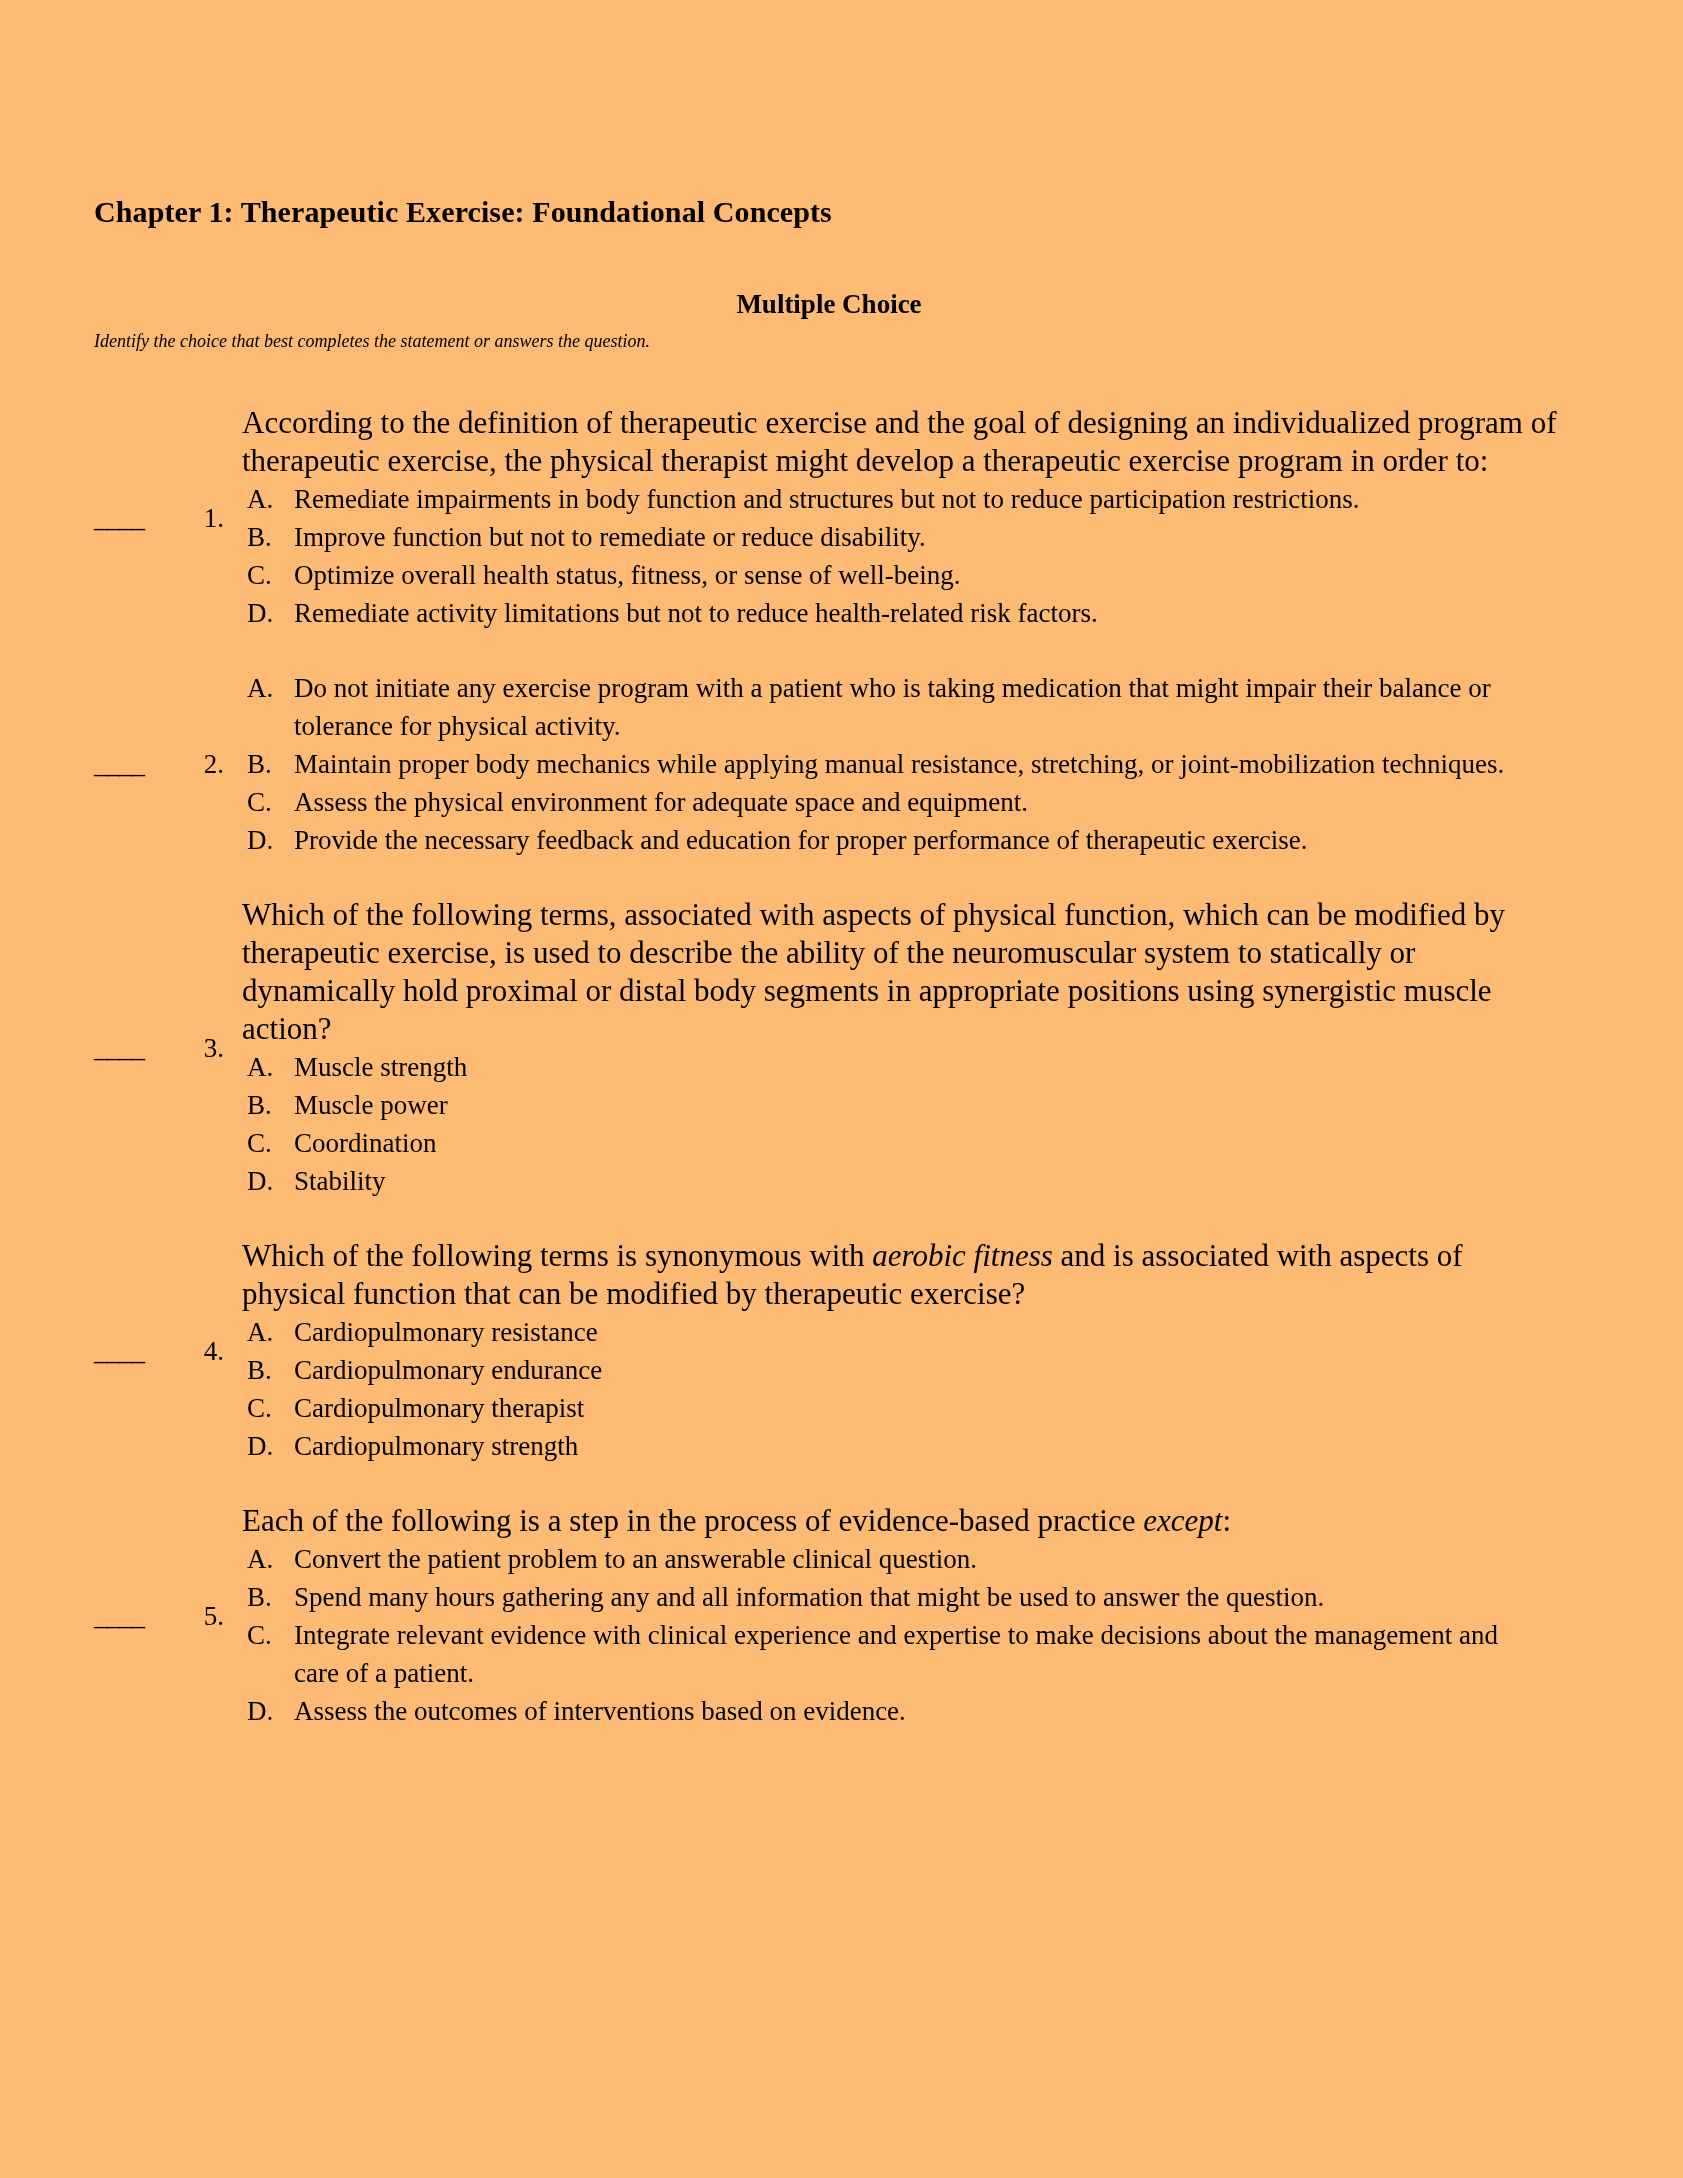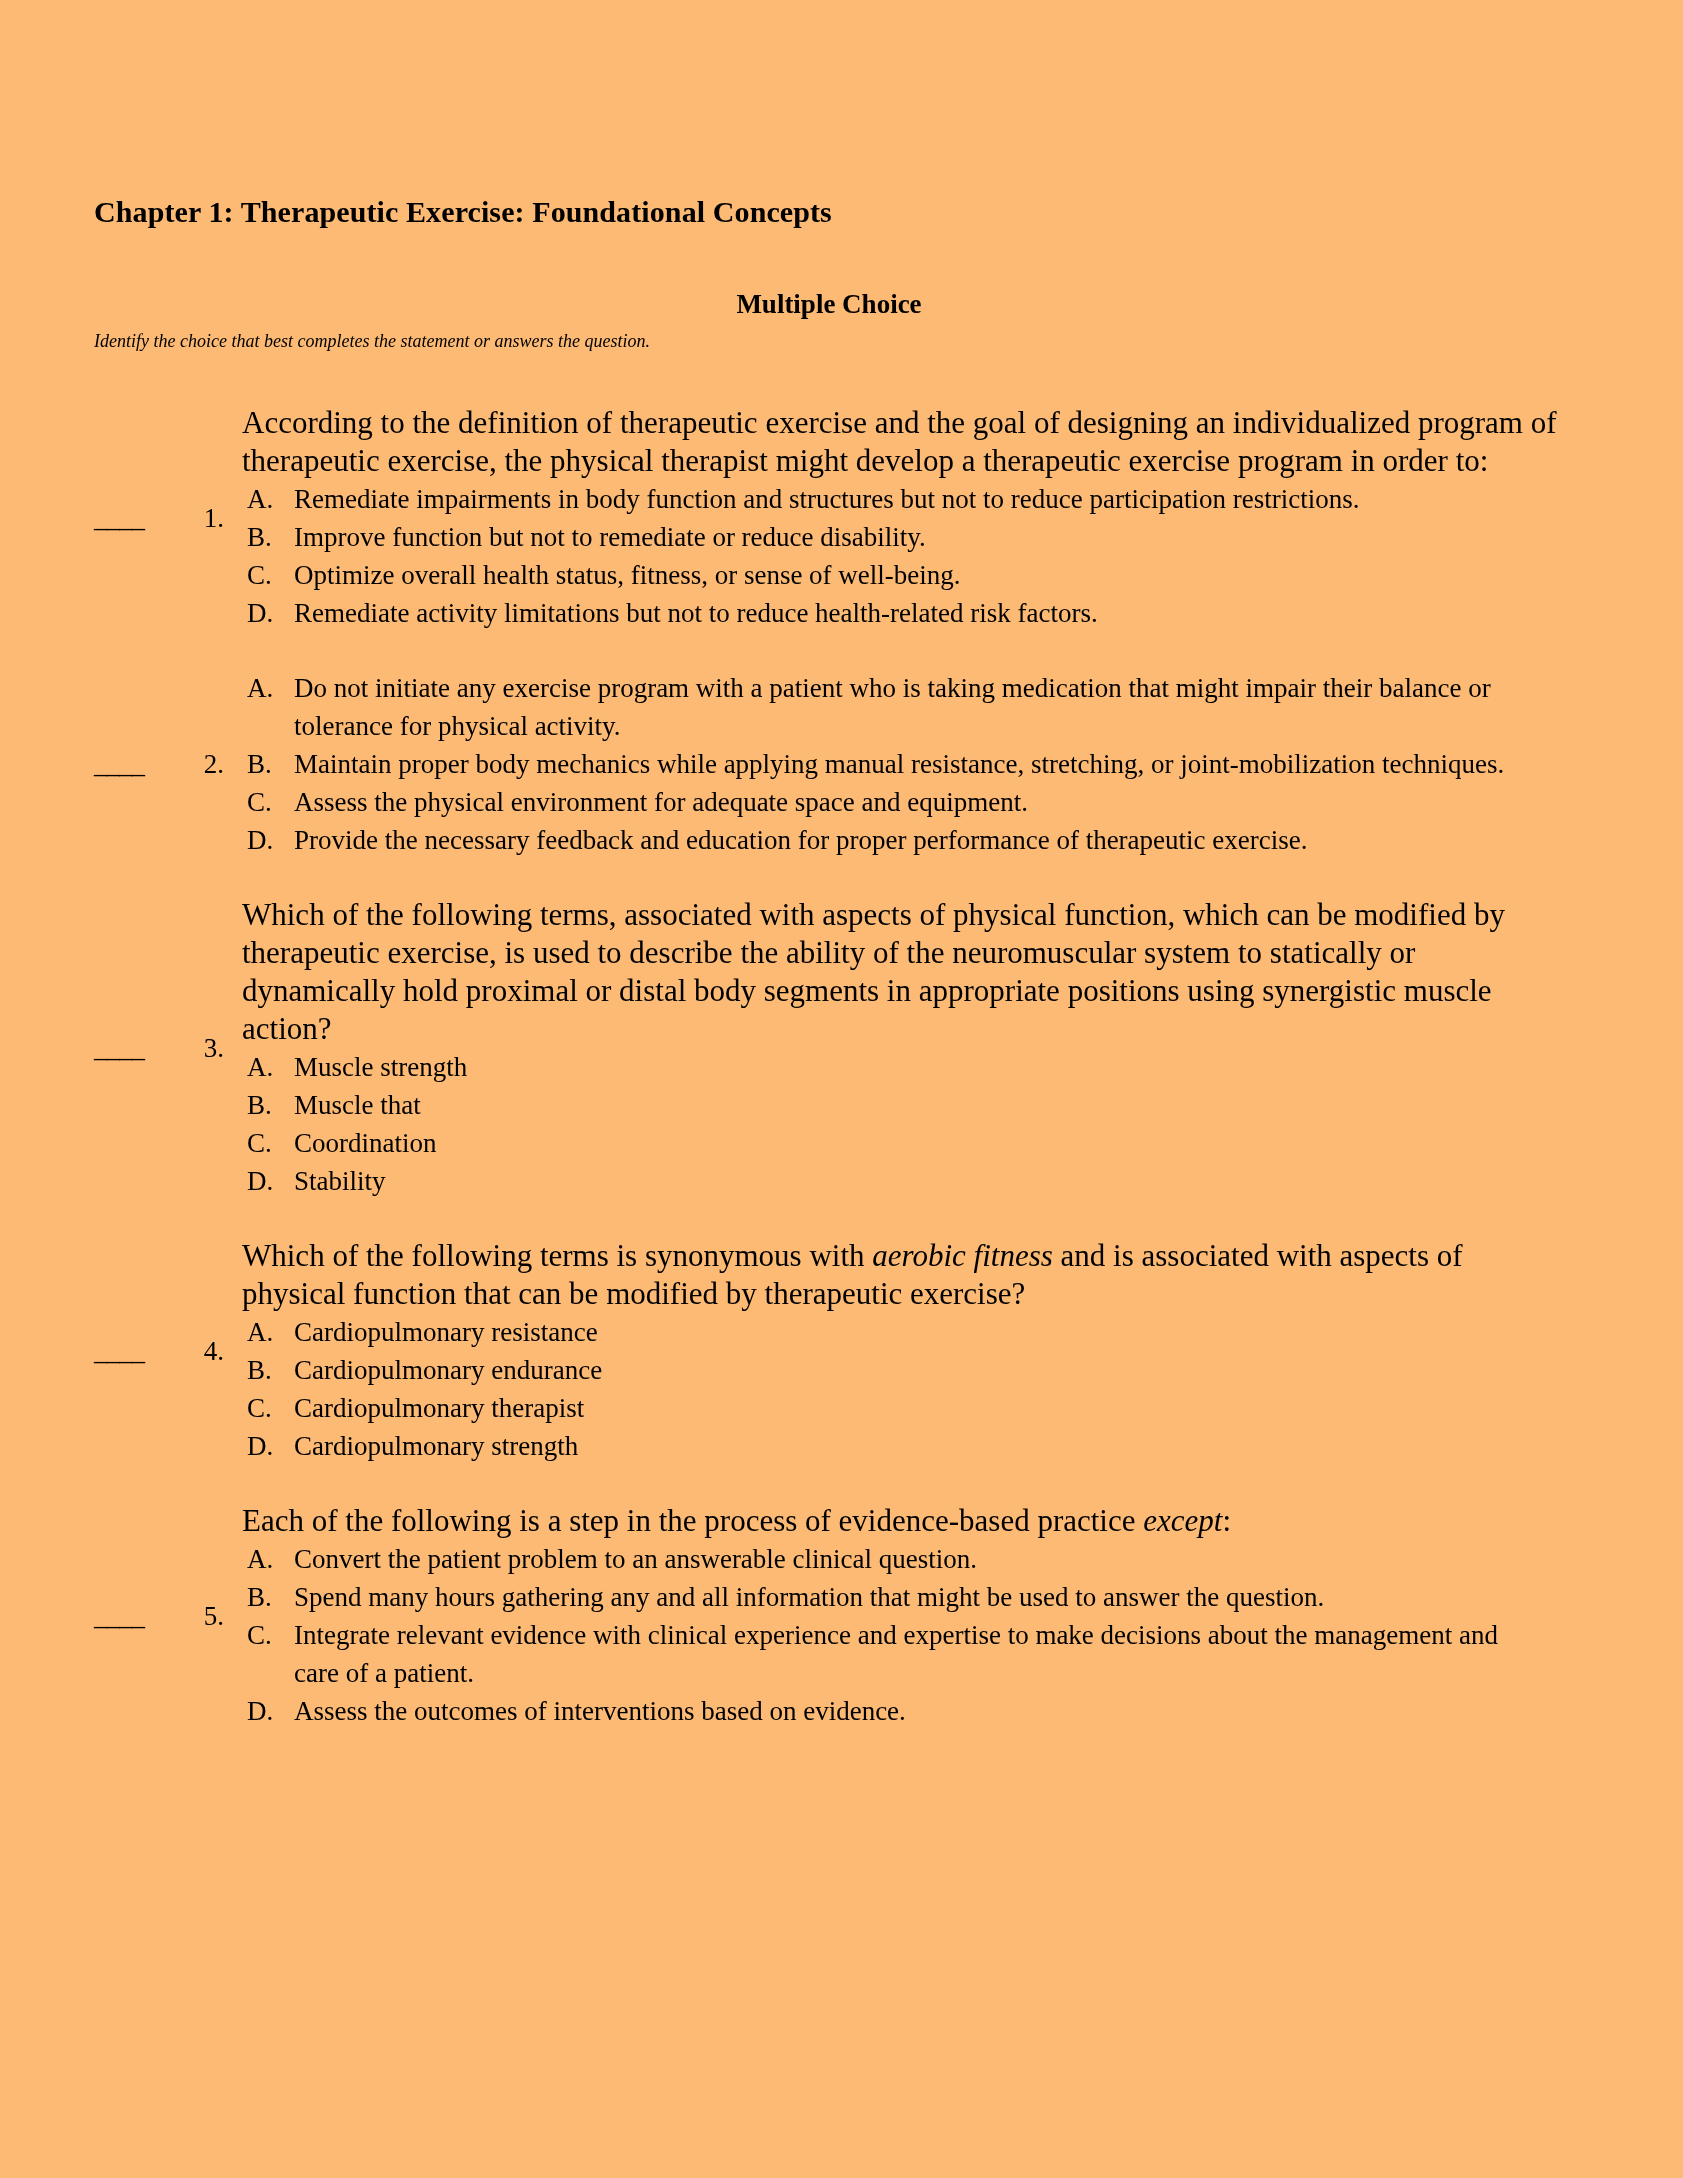"Muscle that" span.opt-text { text: that -> power }
